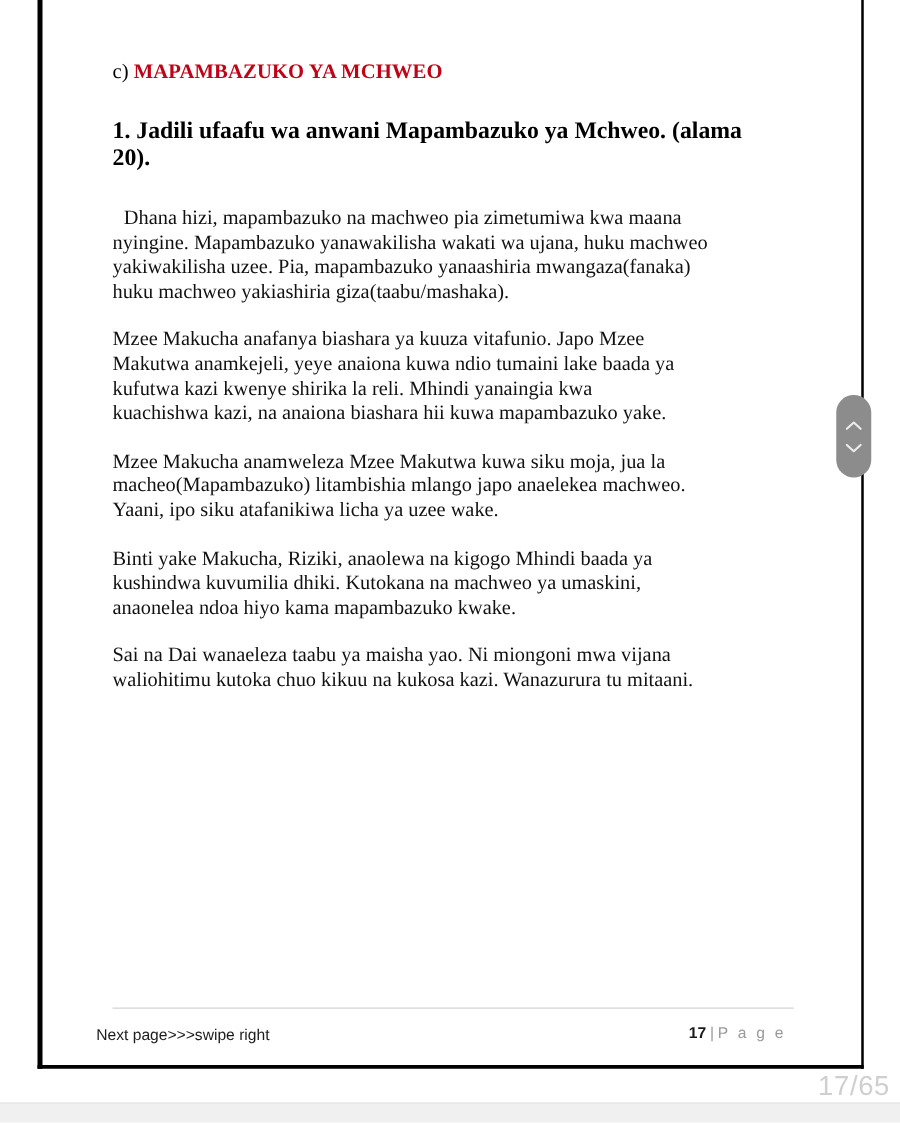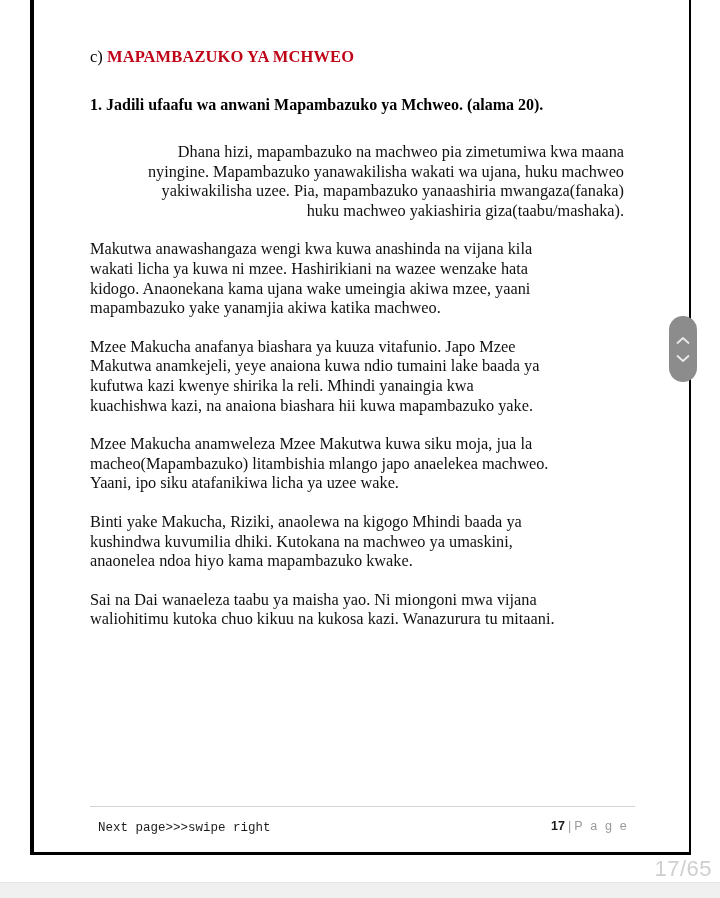"1. Jadili ufaafu wa anwani" .question-heading { font-size: 16px -> 19px }
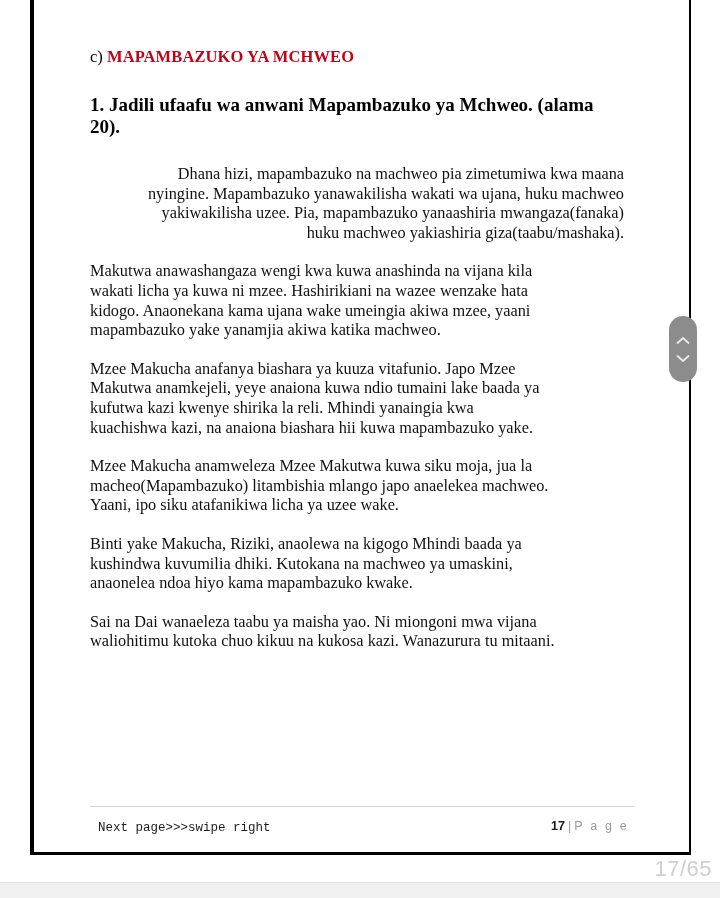"Dhana hizi, mapambazuko na machweo" .para.indented { text-align: right -> none }
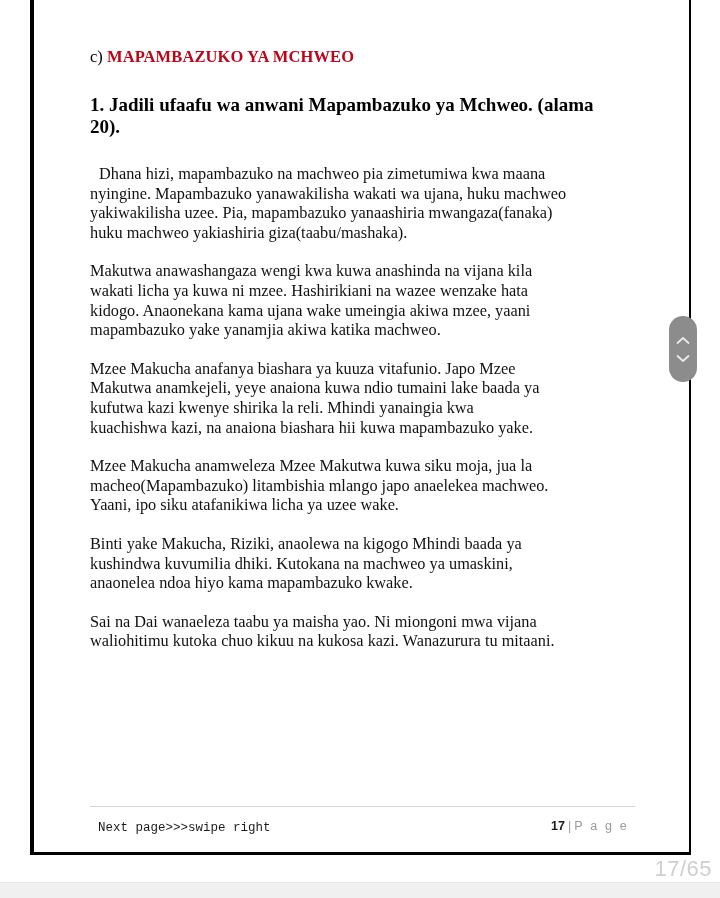"Makutwa anawashangaza wengi kwa kuwa" p.para { html: <p>Makutwa anawashangaza wengi kwa kuwa anashinda na vijana kila wakati licha ya kuwa ni mzee. Hashirikiani na wazee wenzake hata kidogo. Anaonekana kama ujana wake umeingia akiwa mzee, yaani mapambazuko yake yanamjia akiwa katika machweo.</p> -> none }
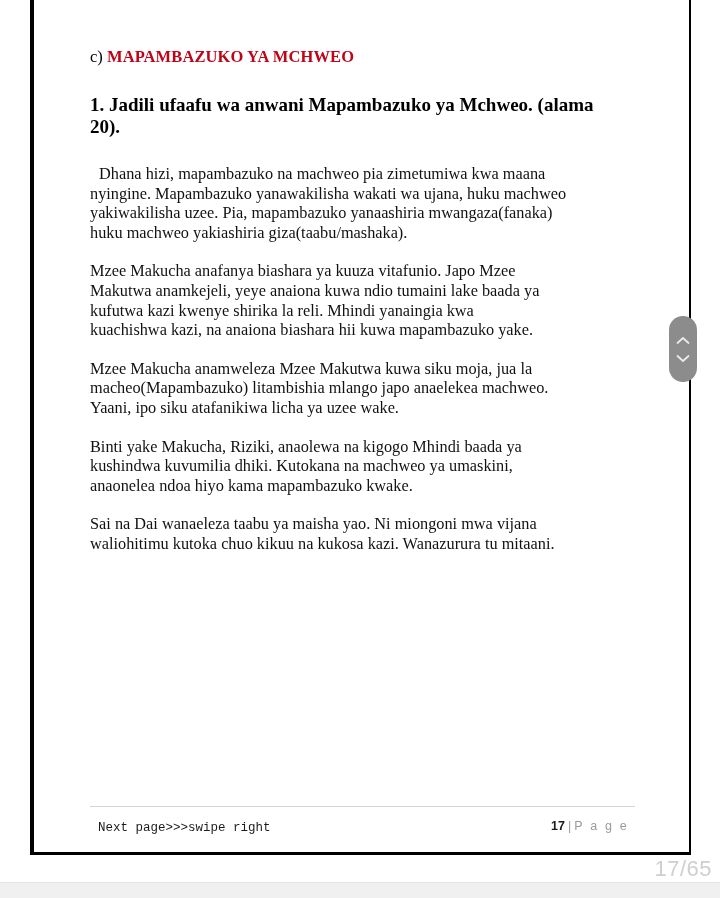"Next page>>>swipe right" #next-page-hint { font-family: Liberation Mono, monospace -> Liberation Sans, sans-serif; left: 64px -> 43px }
